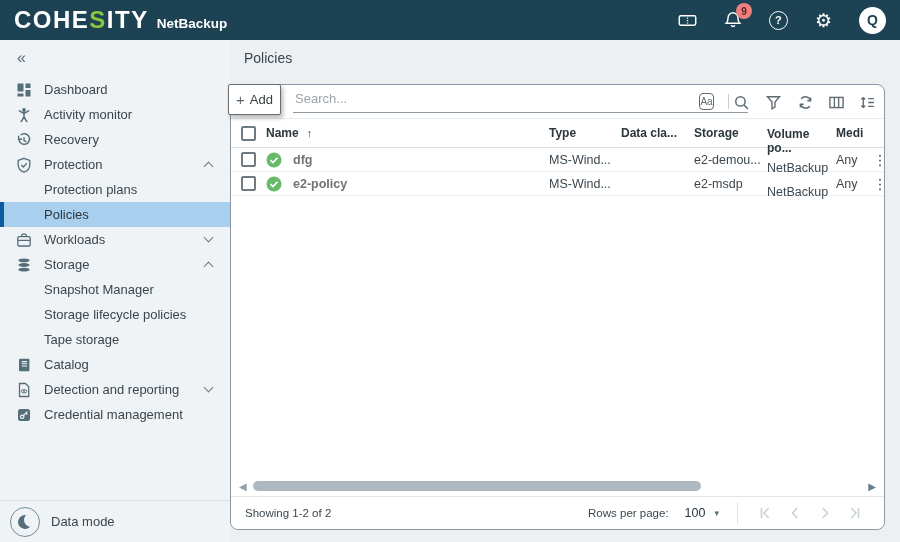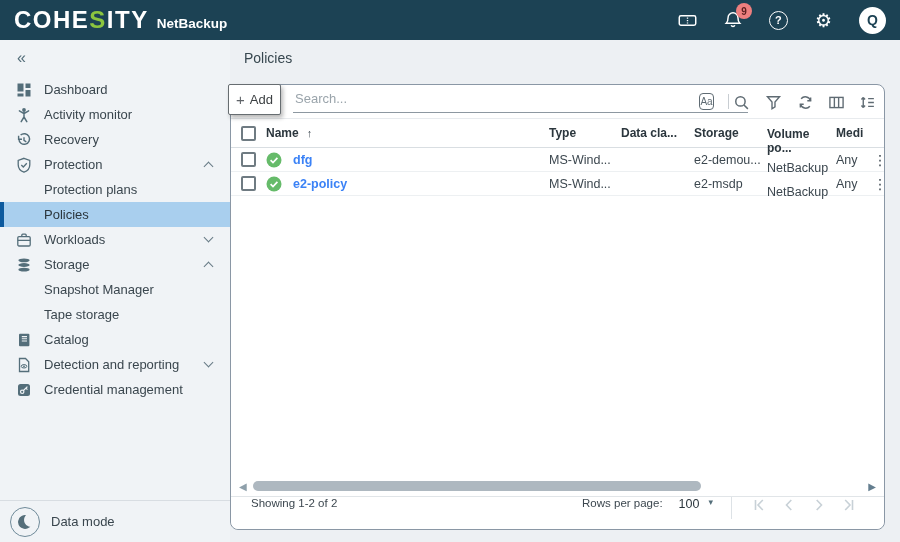"dfg" .plink { color: #3b82f6 -> #737373 }
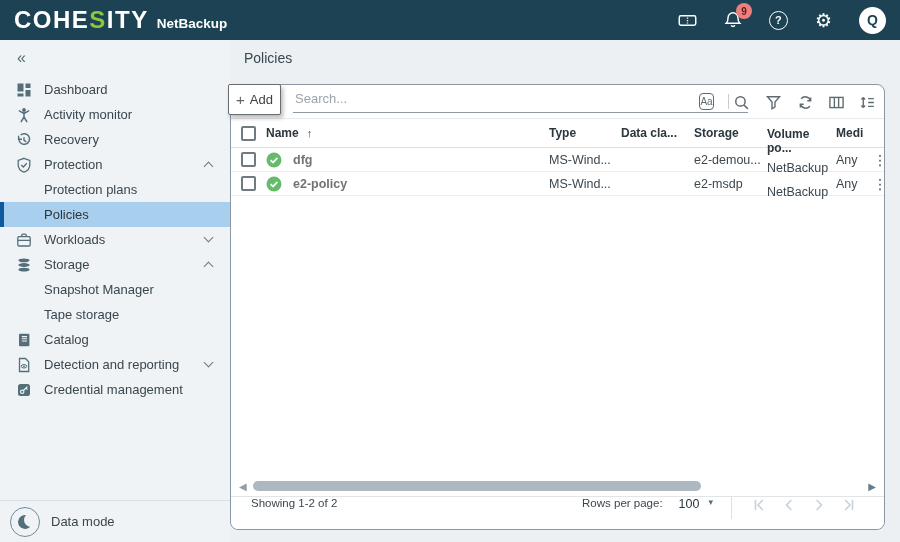"Storage lifecycle policies" div.nav-item { html: none -> <div> <span>Storage lifecycle policies</span> </div> }
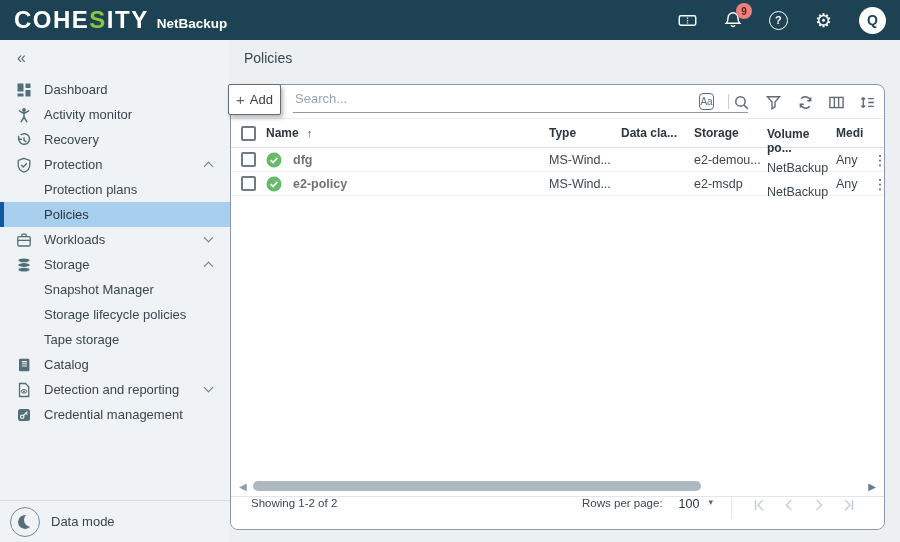"Showing 1-2 of 2" .card-footer { align-items: flex-start -> center; padding: 0 20px -> 0 14px }
